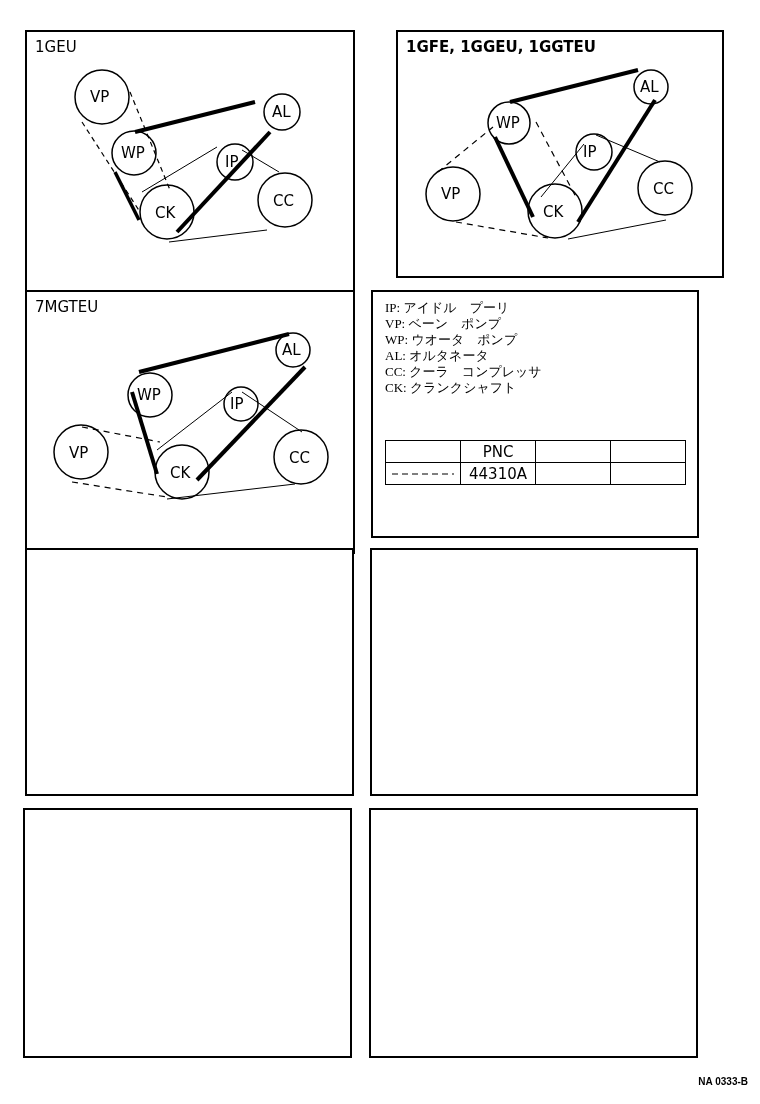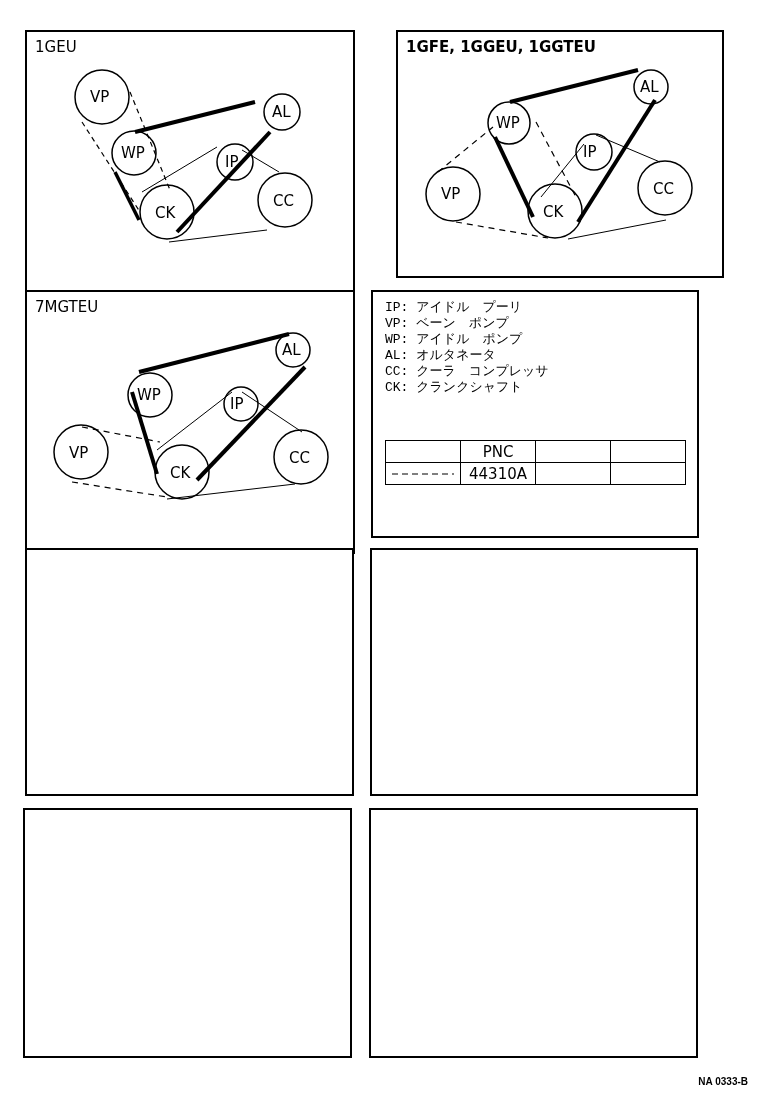"IP: アイドル プーリ" .legend-list { font-family: Liberation Mono, monospace -> Liberation Serif, serif }
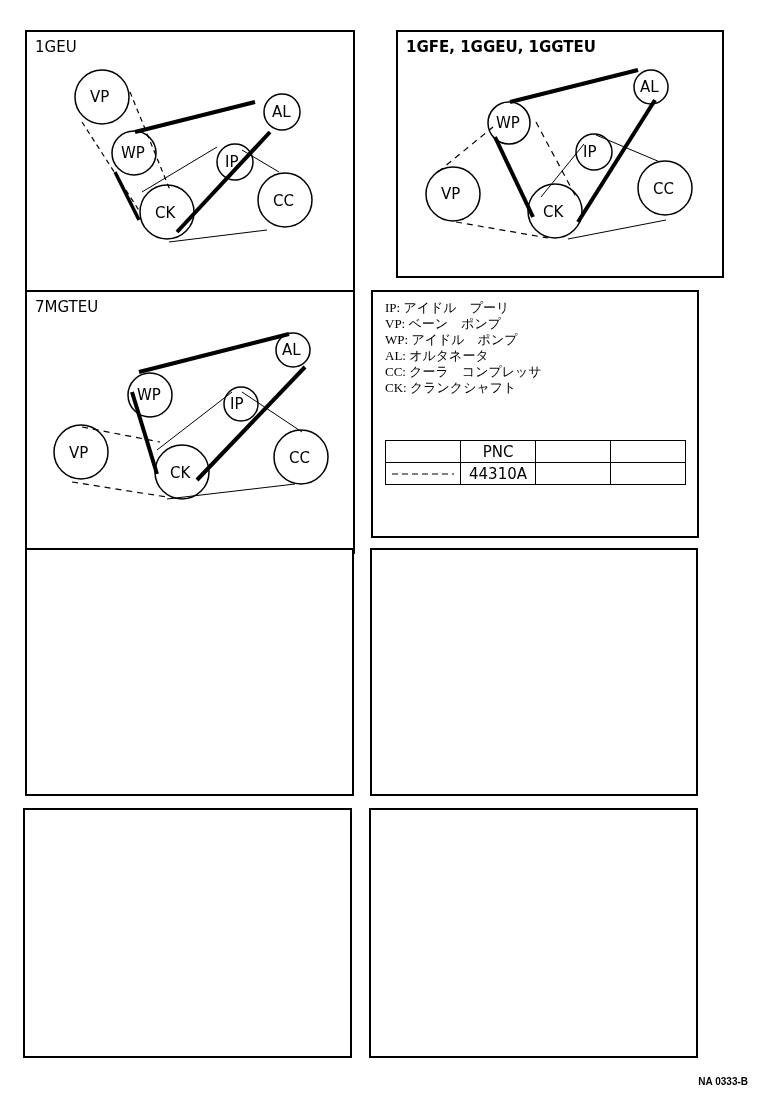"アイドル ポンプ" span { text: アイドル -> ウオータ }
